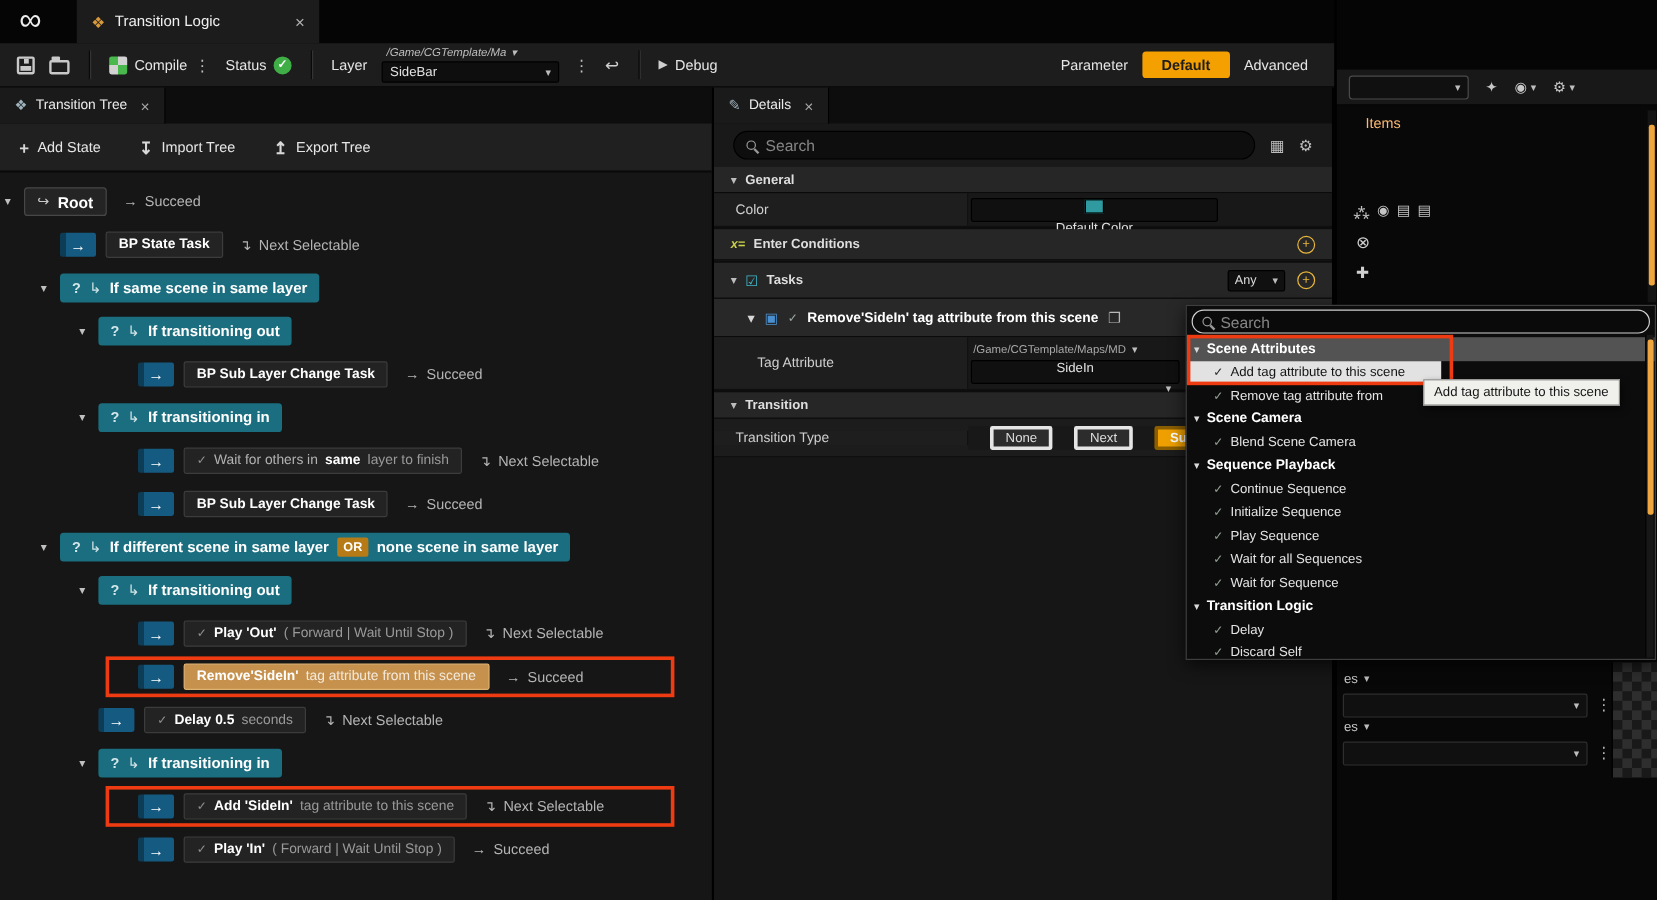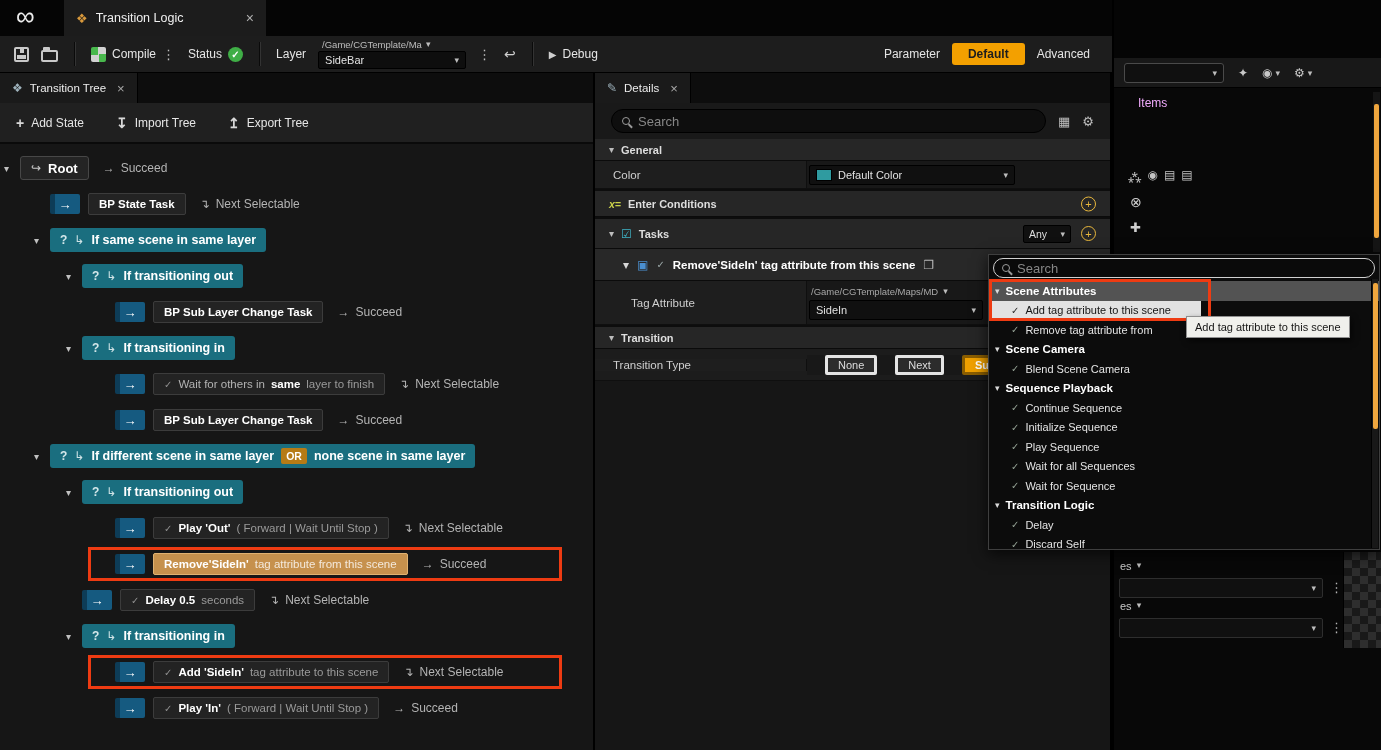"/Game/CGTemplate/Ma" .layerpath { font-style: none -> italic }
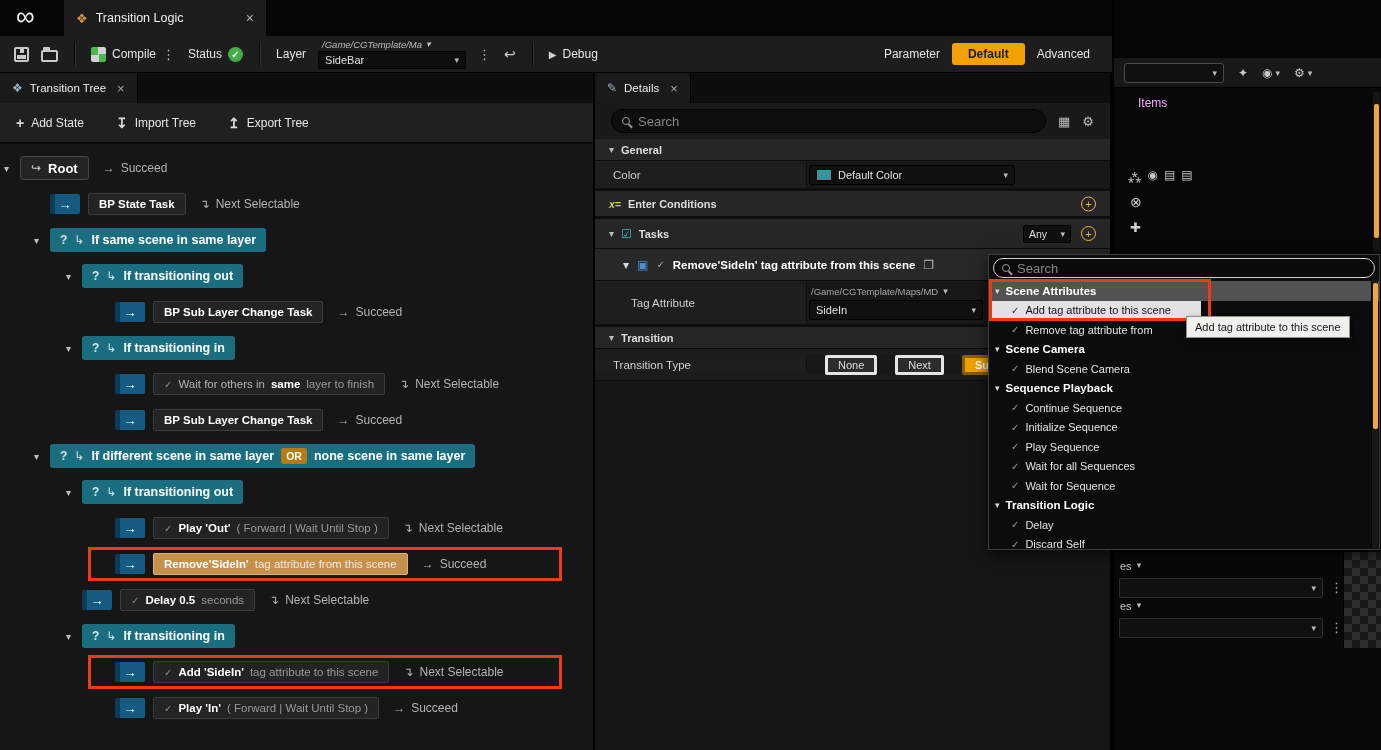"Items" .rp-items { color: #f0abfc -> #fdba74 }
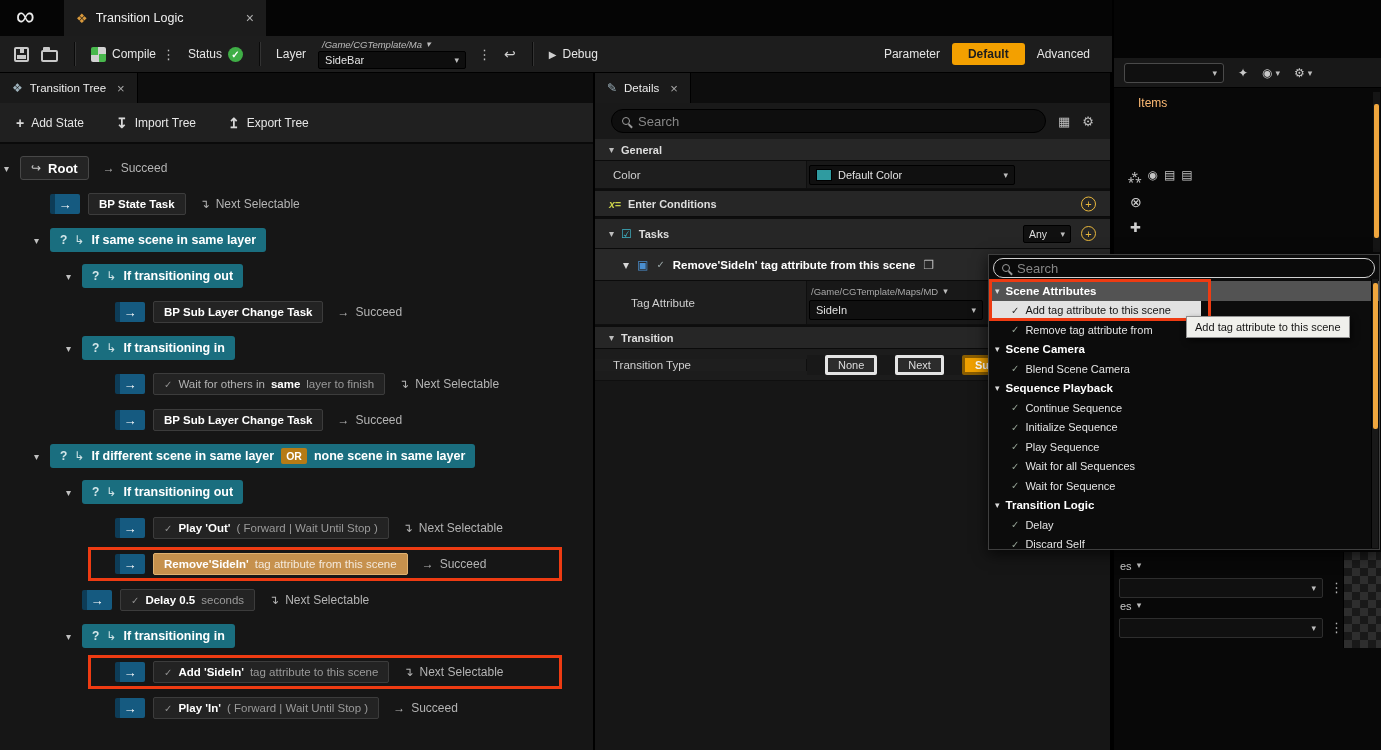"Default Color" .combo { flex-direction: none -> column }
